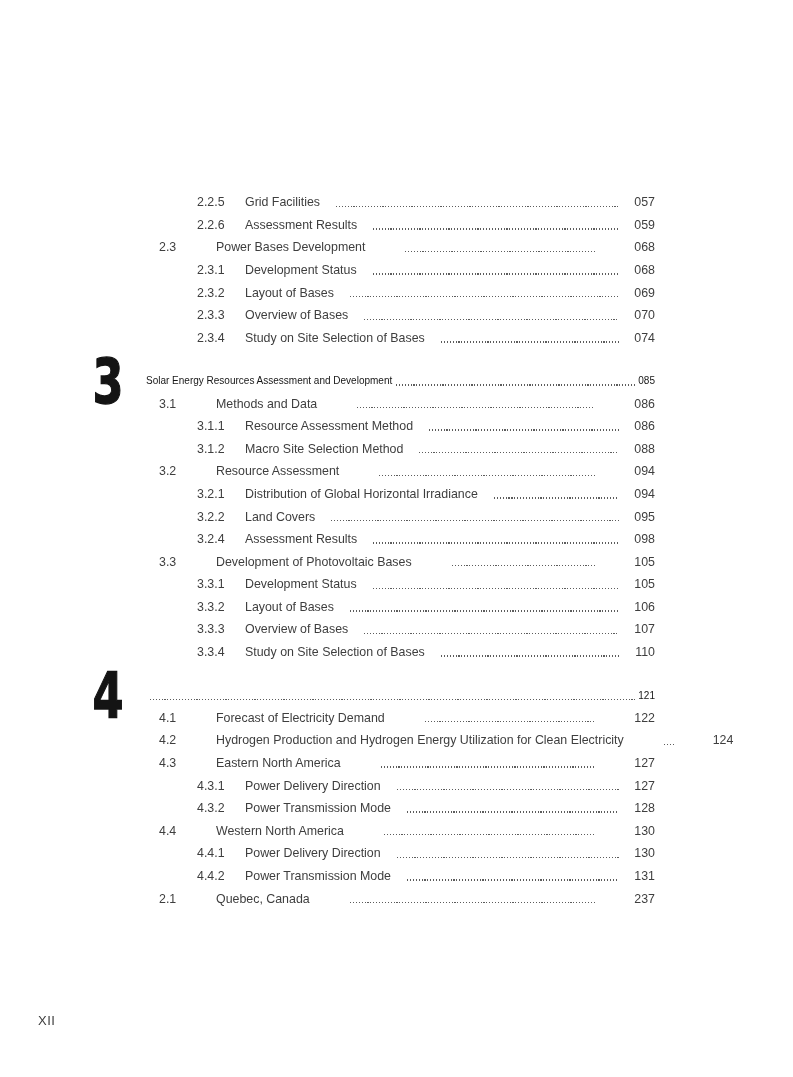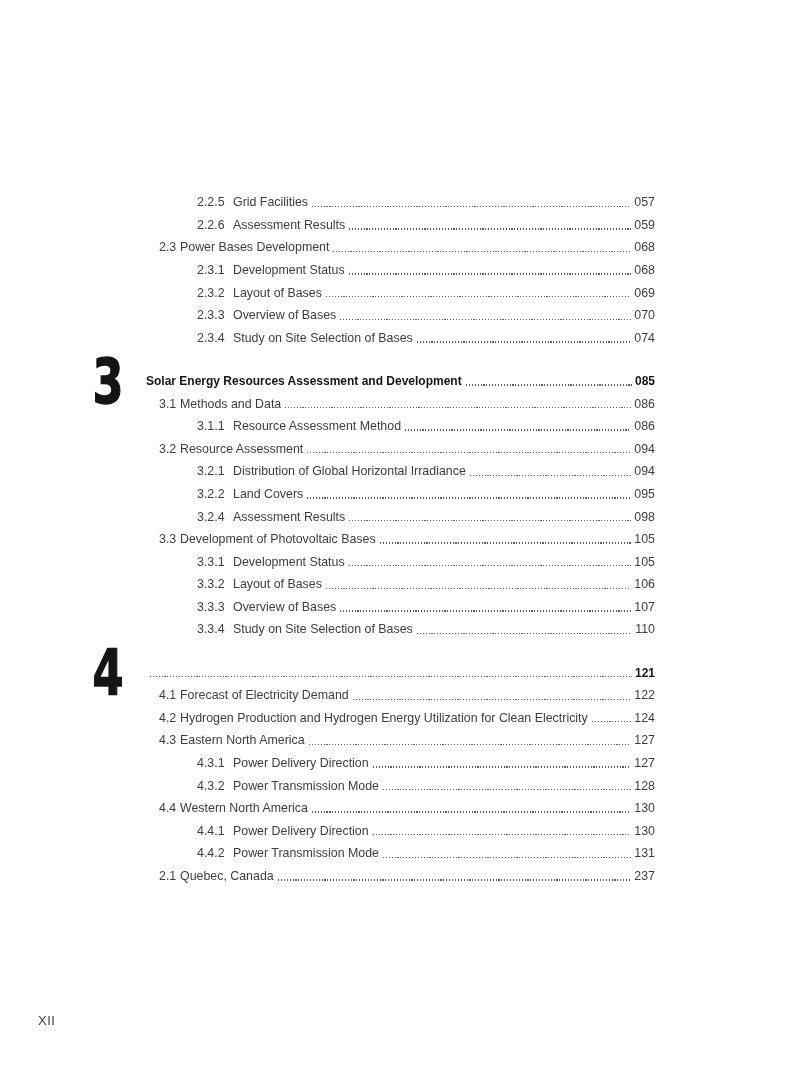"2.2.5" .lvl2 { gap: none -> 12px }
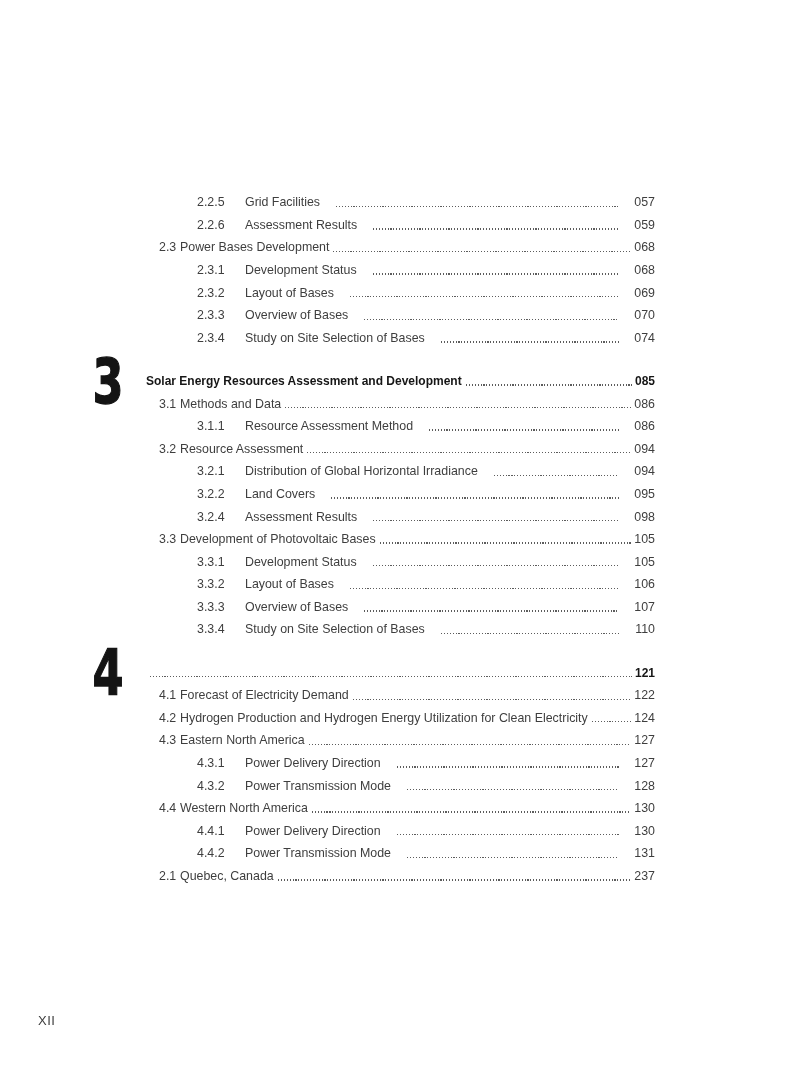"2.3" .lvl1 { gap: none -> 36px }
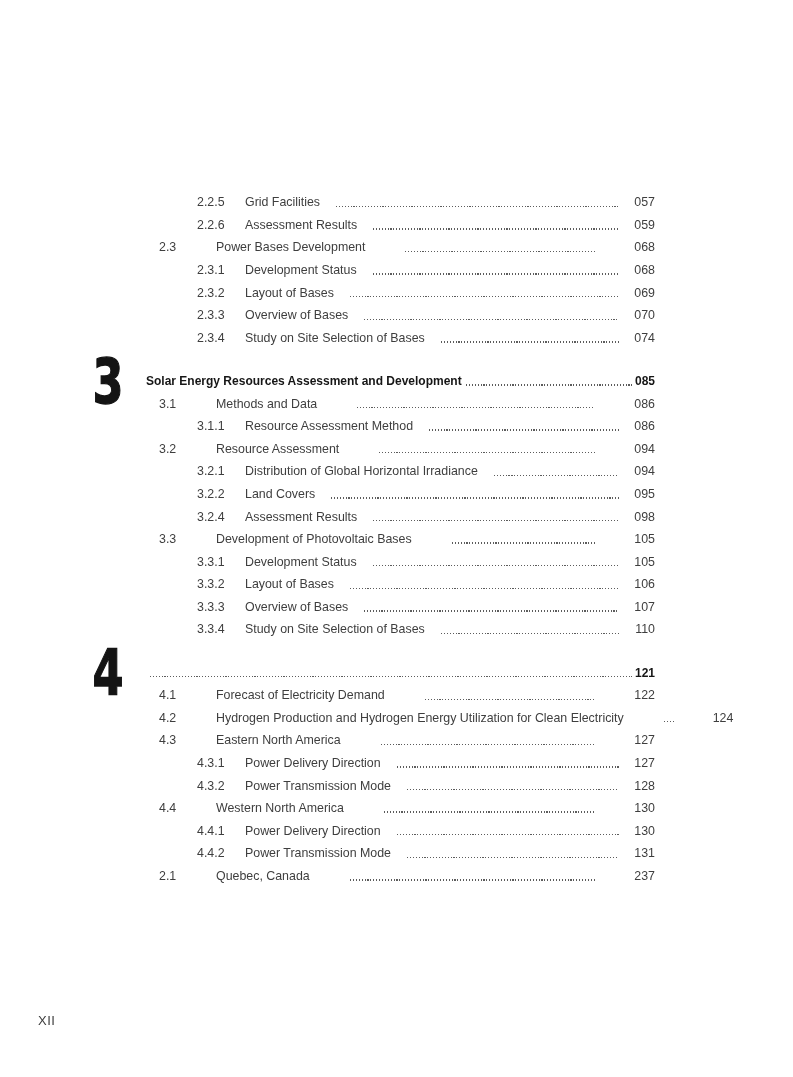"Solar Energy Resources Assessment and" .lvl0 .title, .lvl0 .pg { font-size: 12px -> 10px; font-weight: bold -> normal }
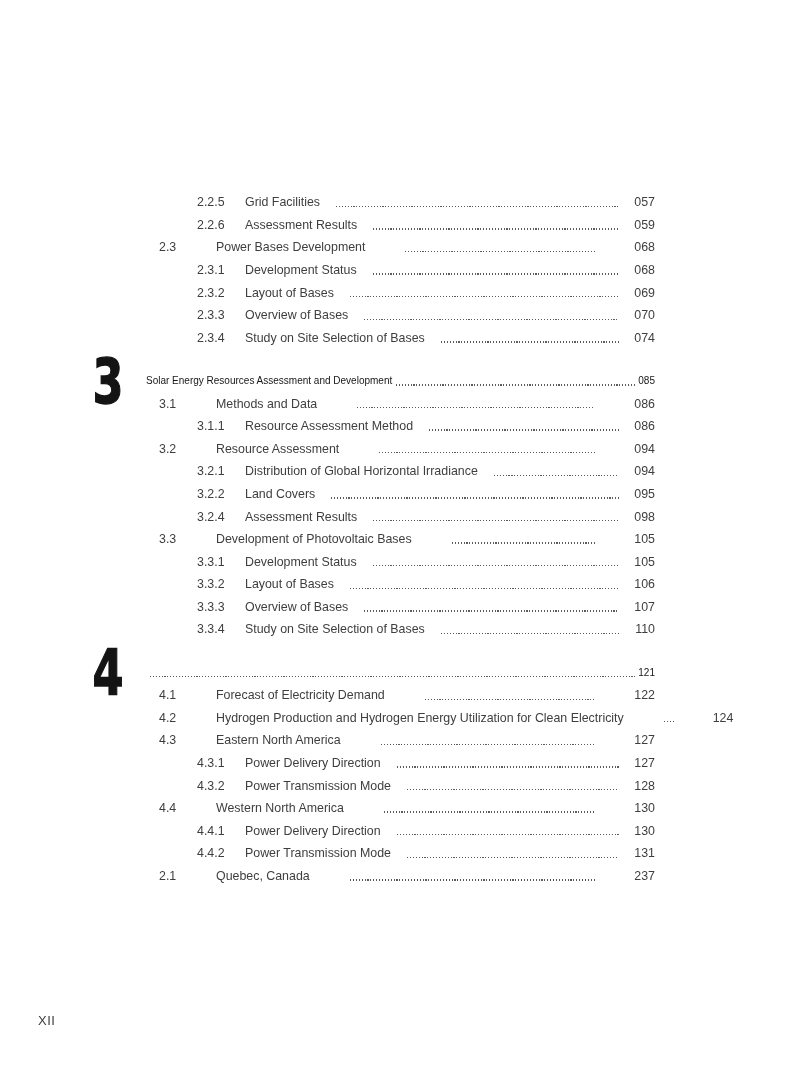"3.1.2" div.toc-row { html: none -> <div> <span>3.1.2</span> <span>Macro Site Selection Method</span> <span></span> <span>088</span> </div> }
